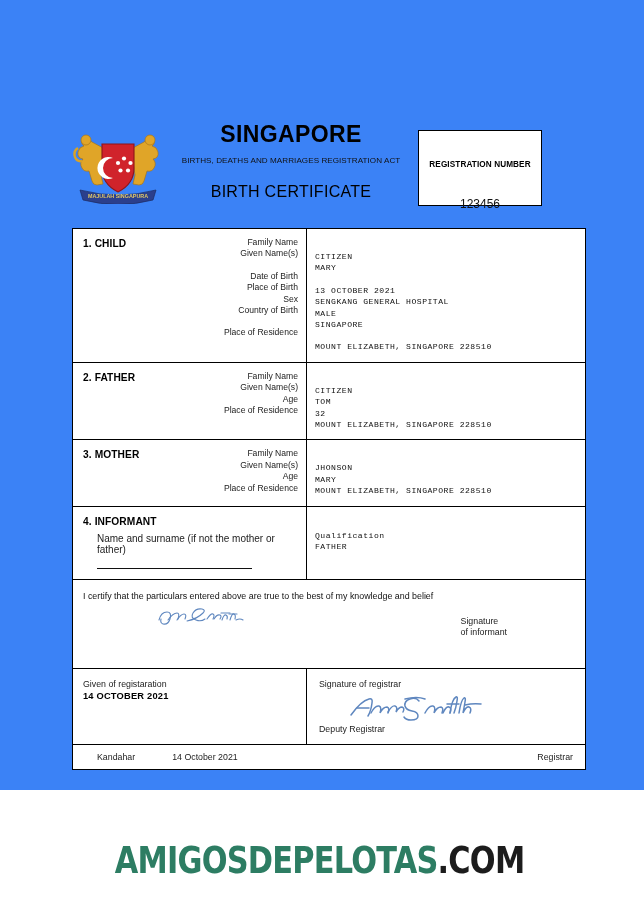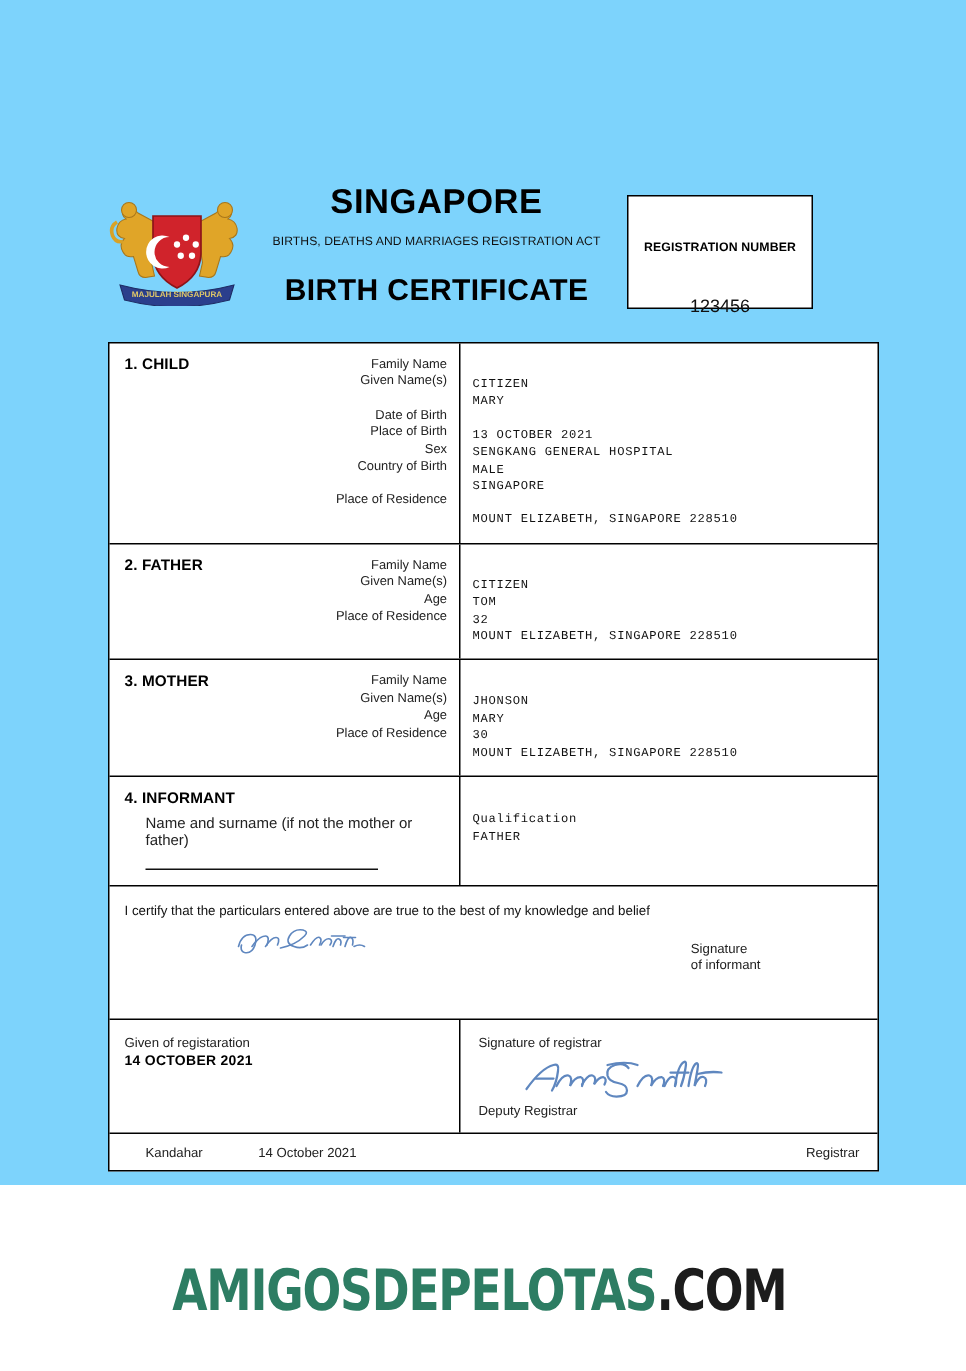"SINGAPORE" #sheet { background: #7dd3fc -> #3b82f6 }
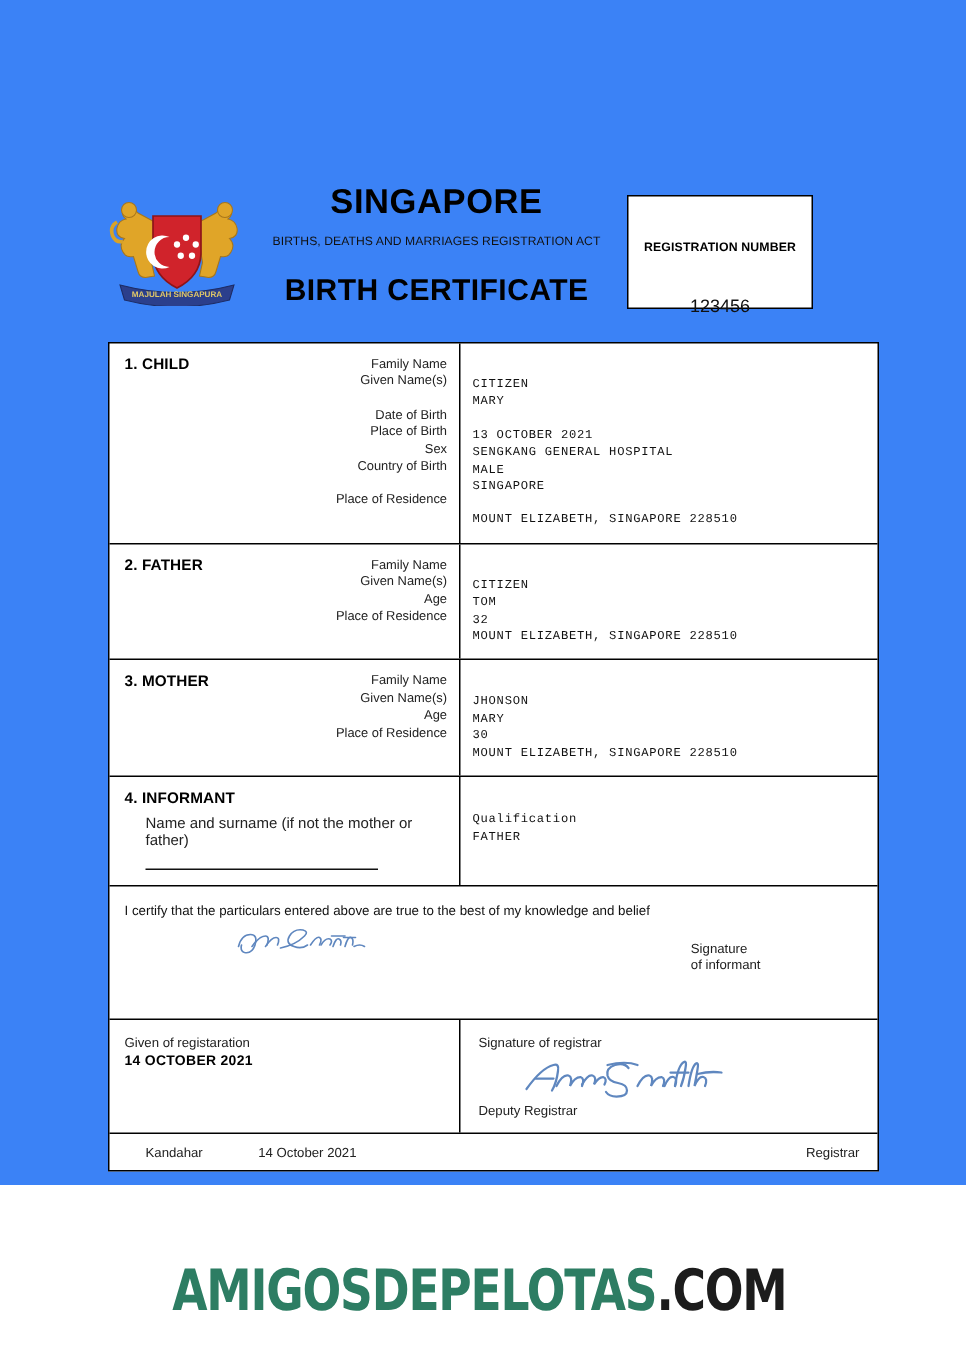"BIRTH CERTIFICATE" #doc-type { font-size: 20px -> 16px; font-weight: bold -> normal }
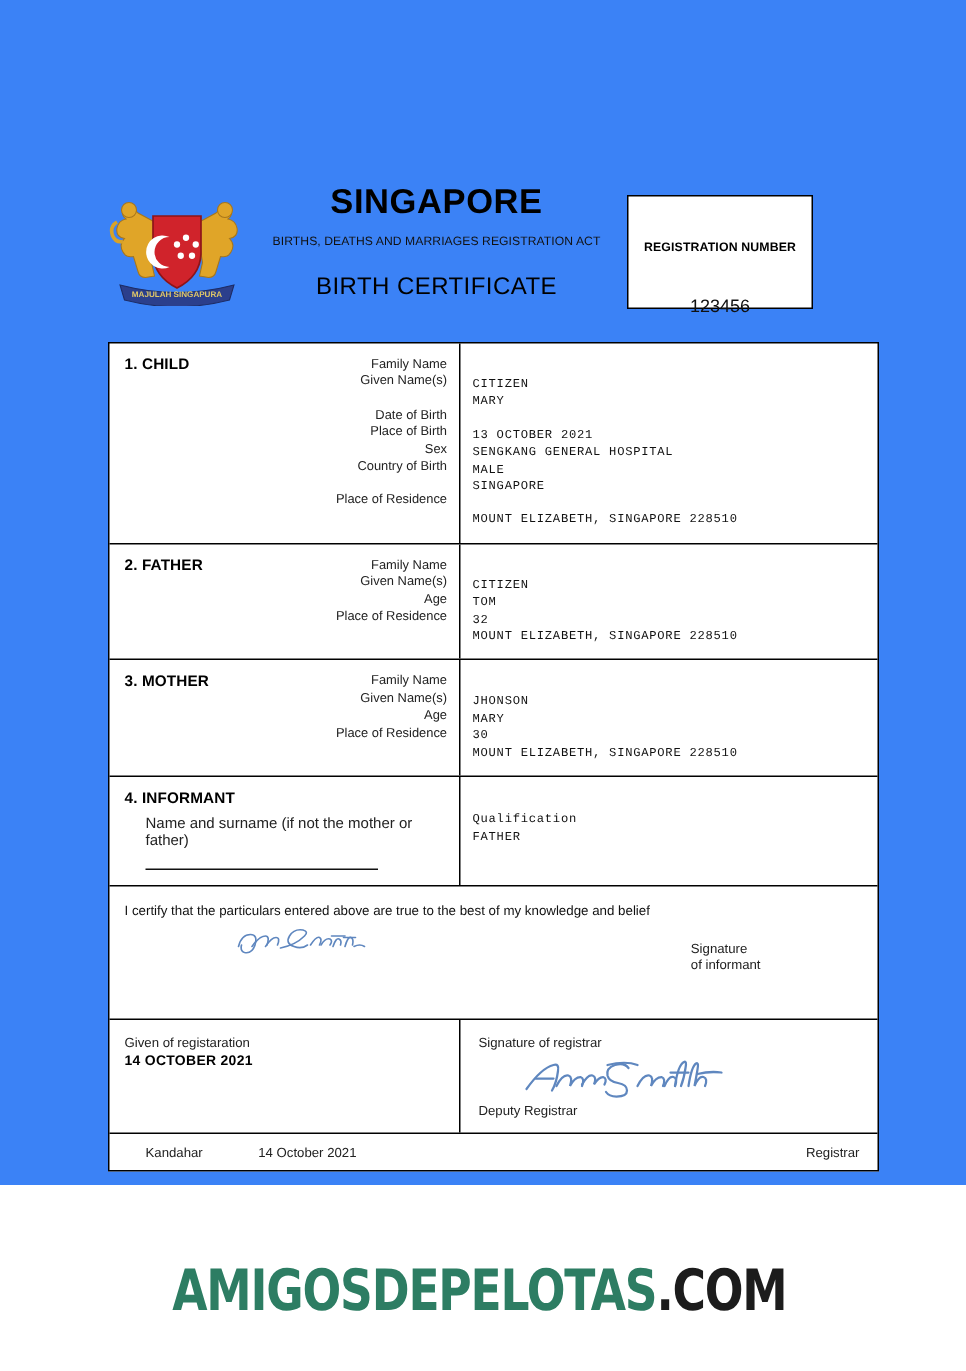"30" div.val { html: <div>30</div> -> none }
